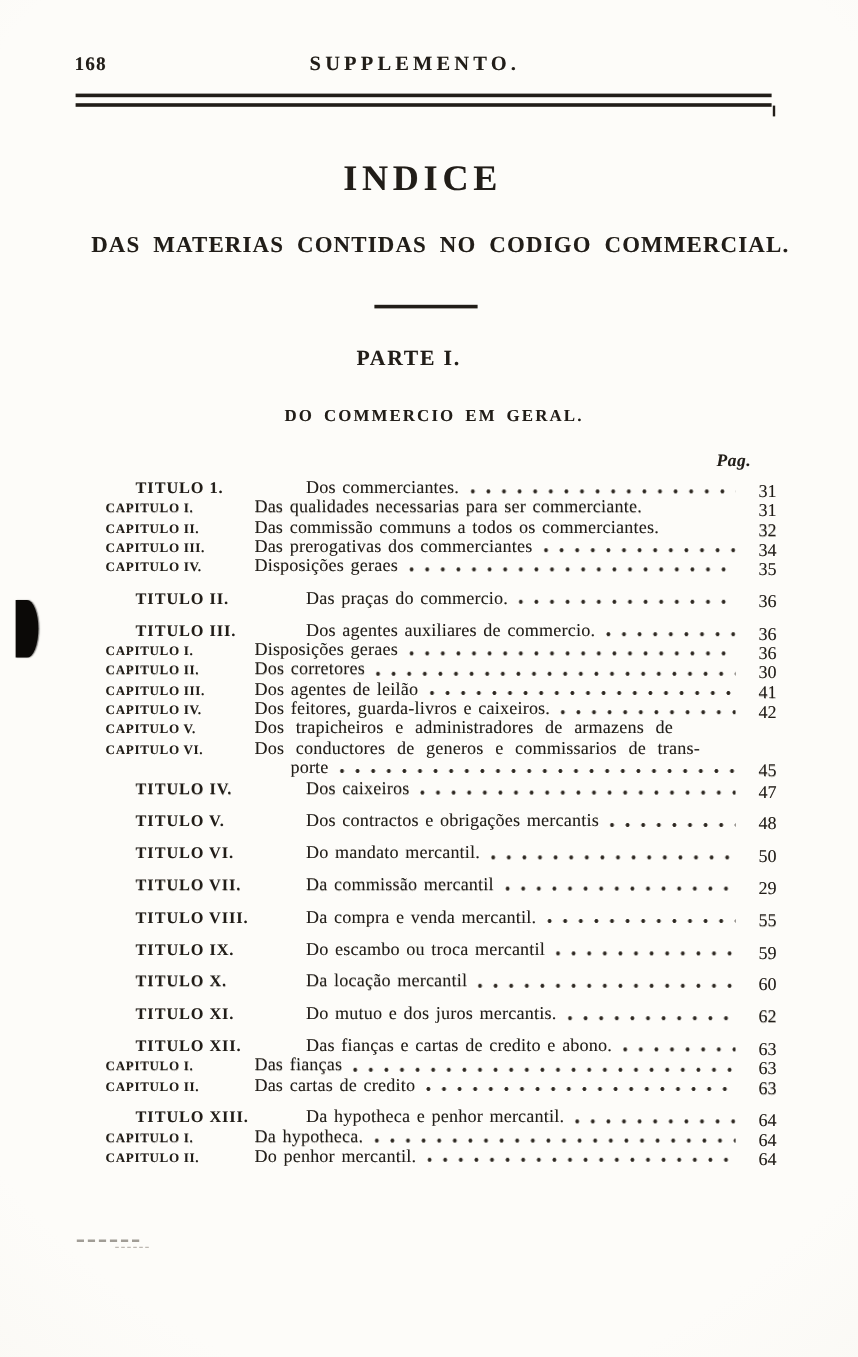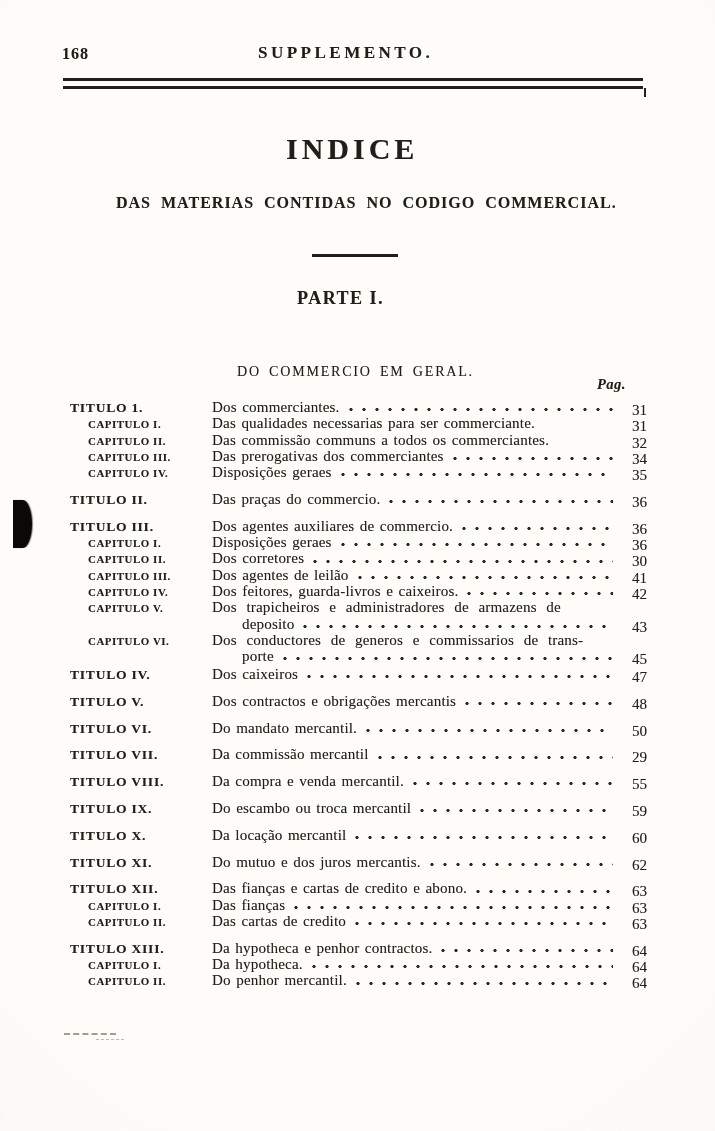"DAS MATERIAS CONTIDAS NO CODIGO" .sub-title { font-size: 16px -> 19px; margin-left: 40px -> none }
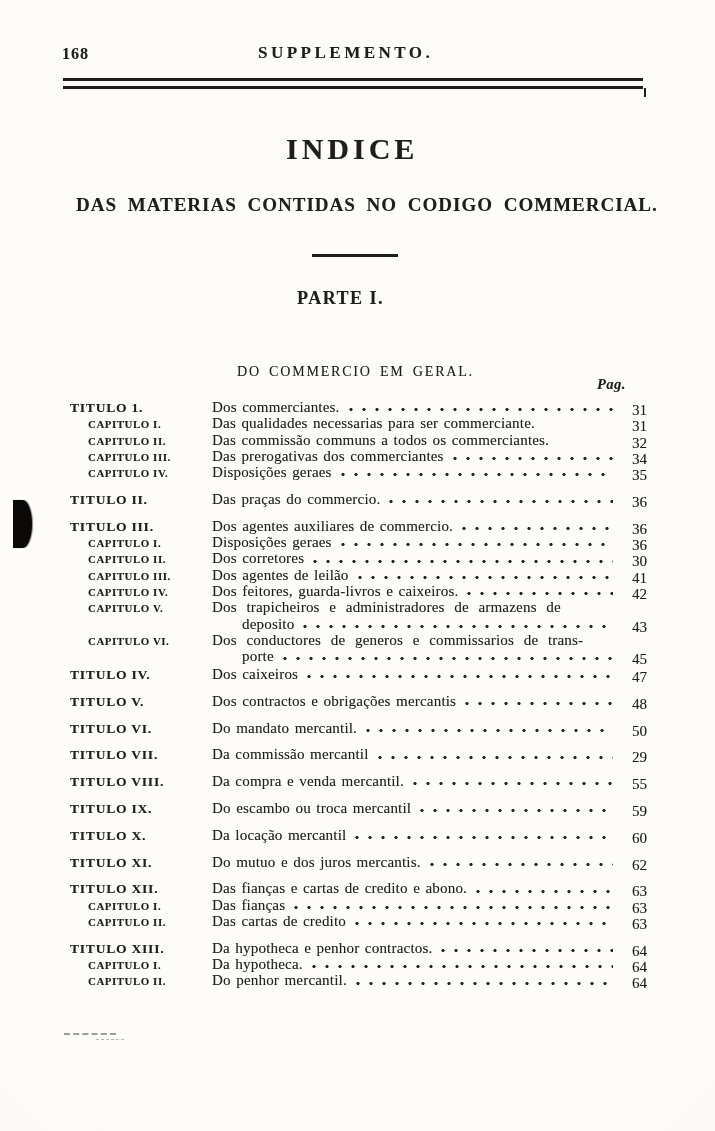"DO COMMERCIO EM GERAL." .section-heading { font-weight: normal -> bold; margin-top: 24px -> none }
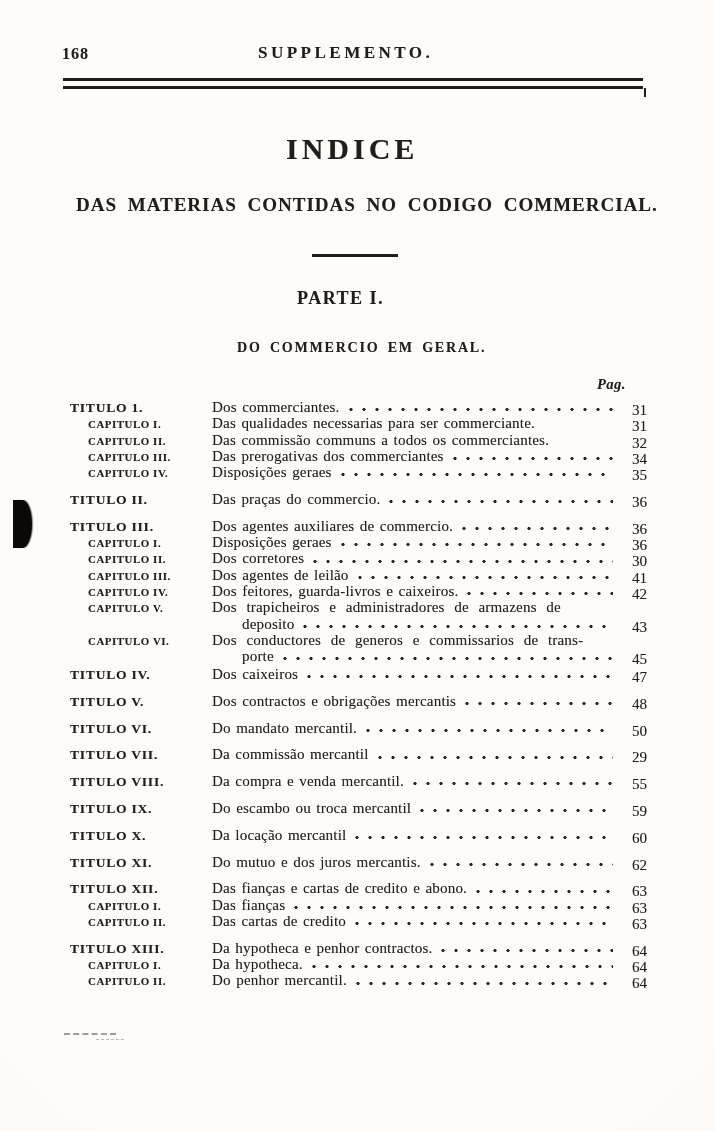"TITULO 1." .row.titulo { margin-left: none -> 43px }
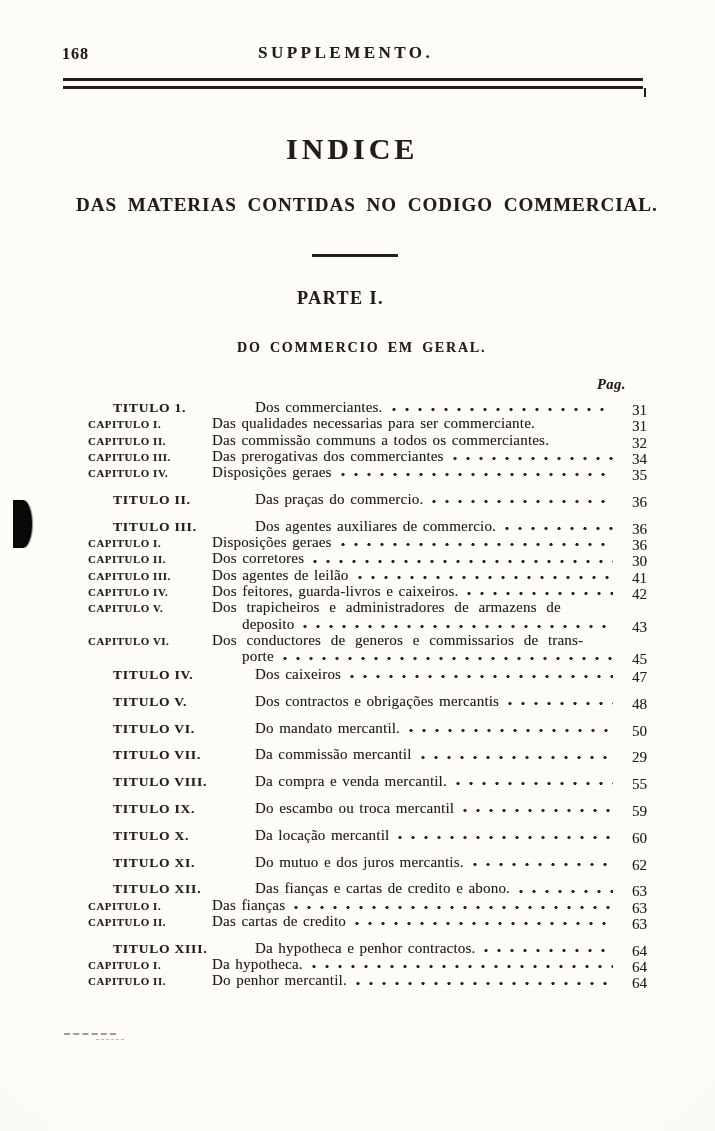"deposito" div.line { html: <div> <span></span> <span>deposito</span> <span></span> <span>43</span> </div> -> none }
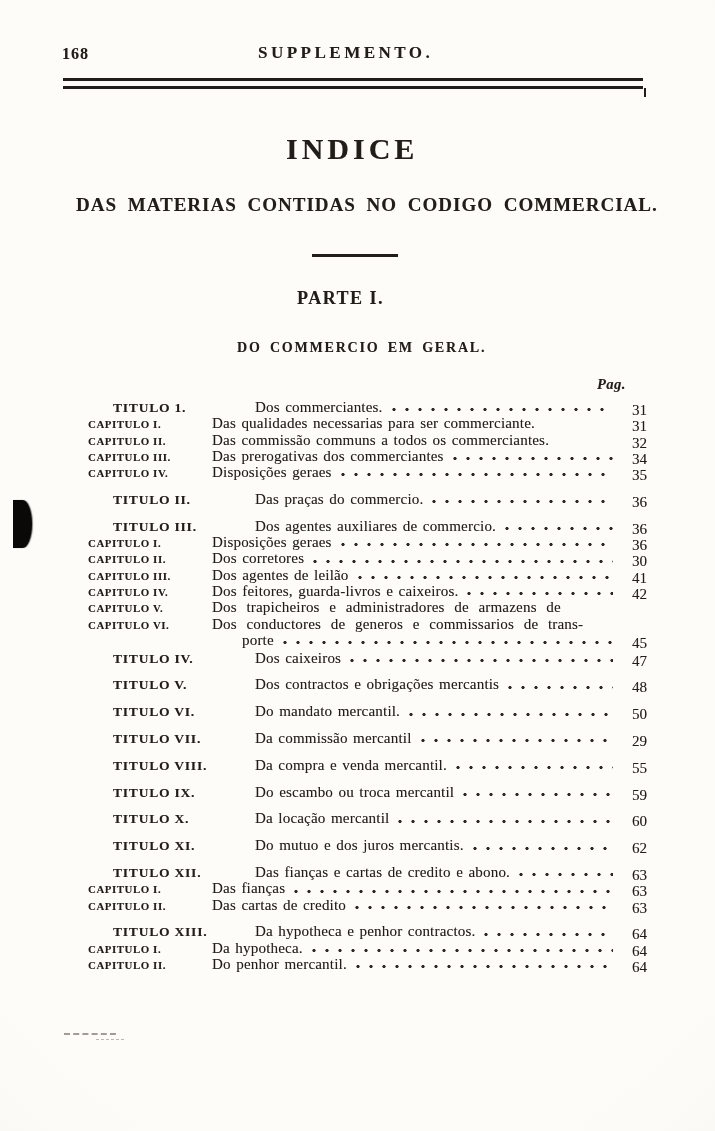"Da hypotheca e penhor contractos." span.entry-text { text: contractos -> mercantil }
